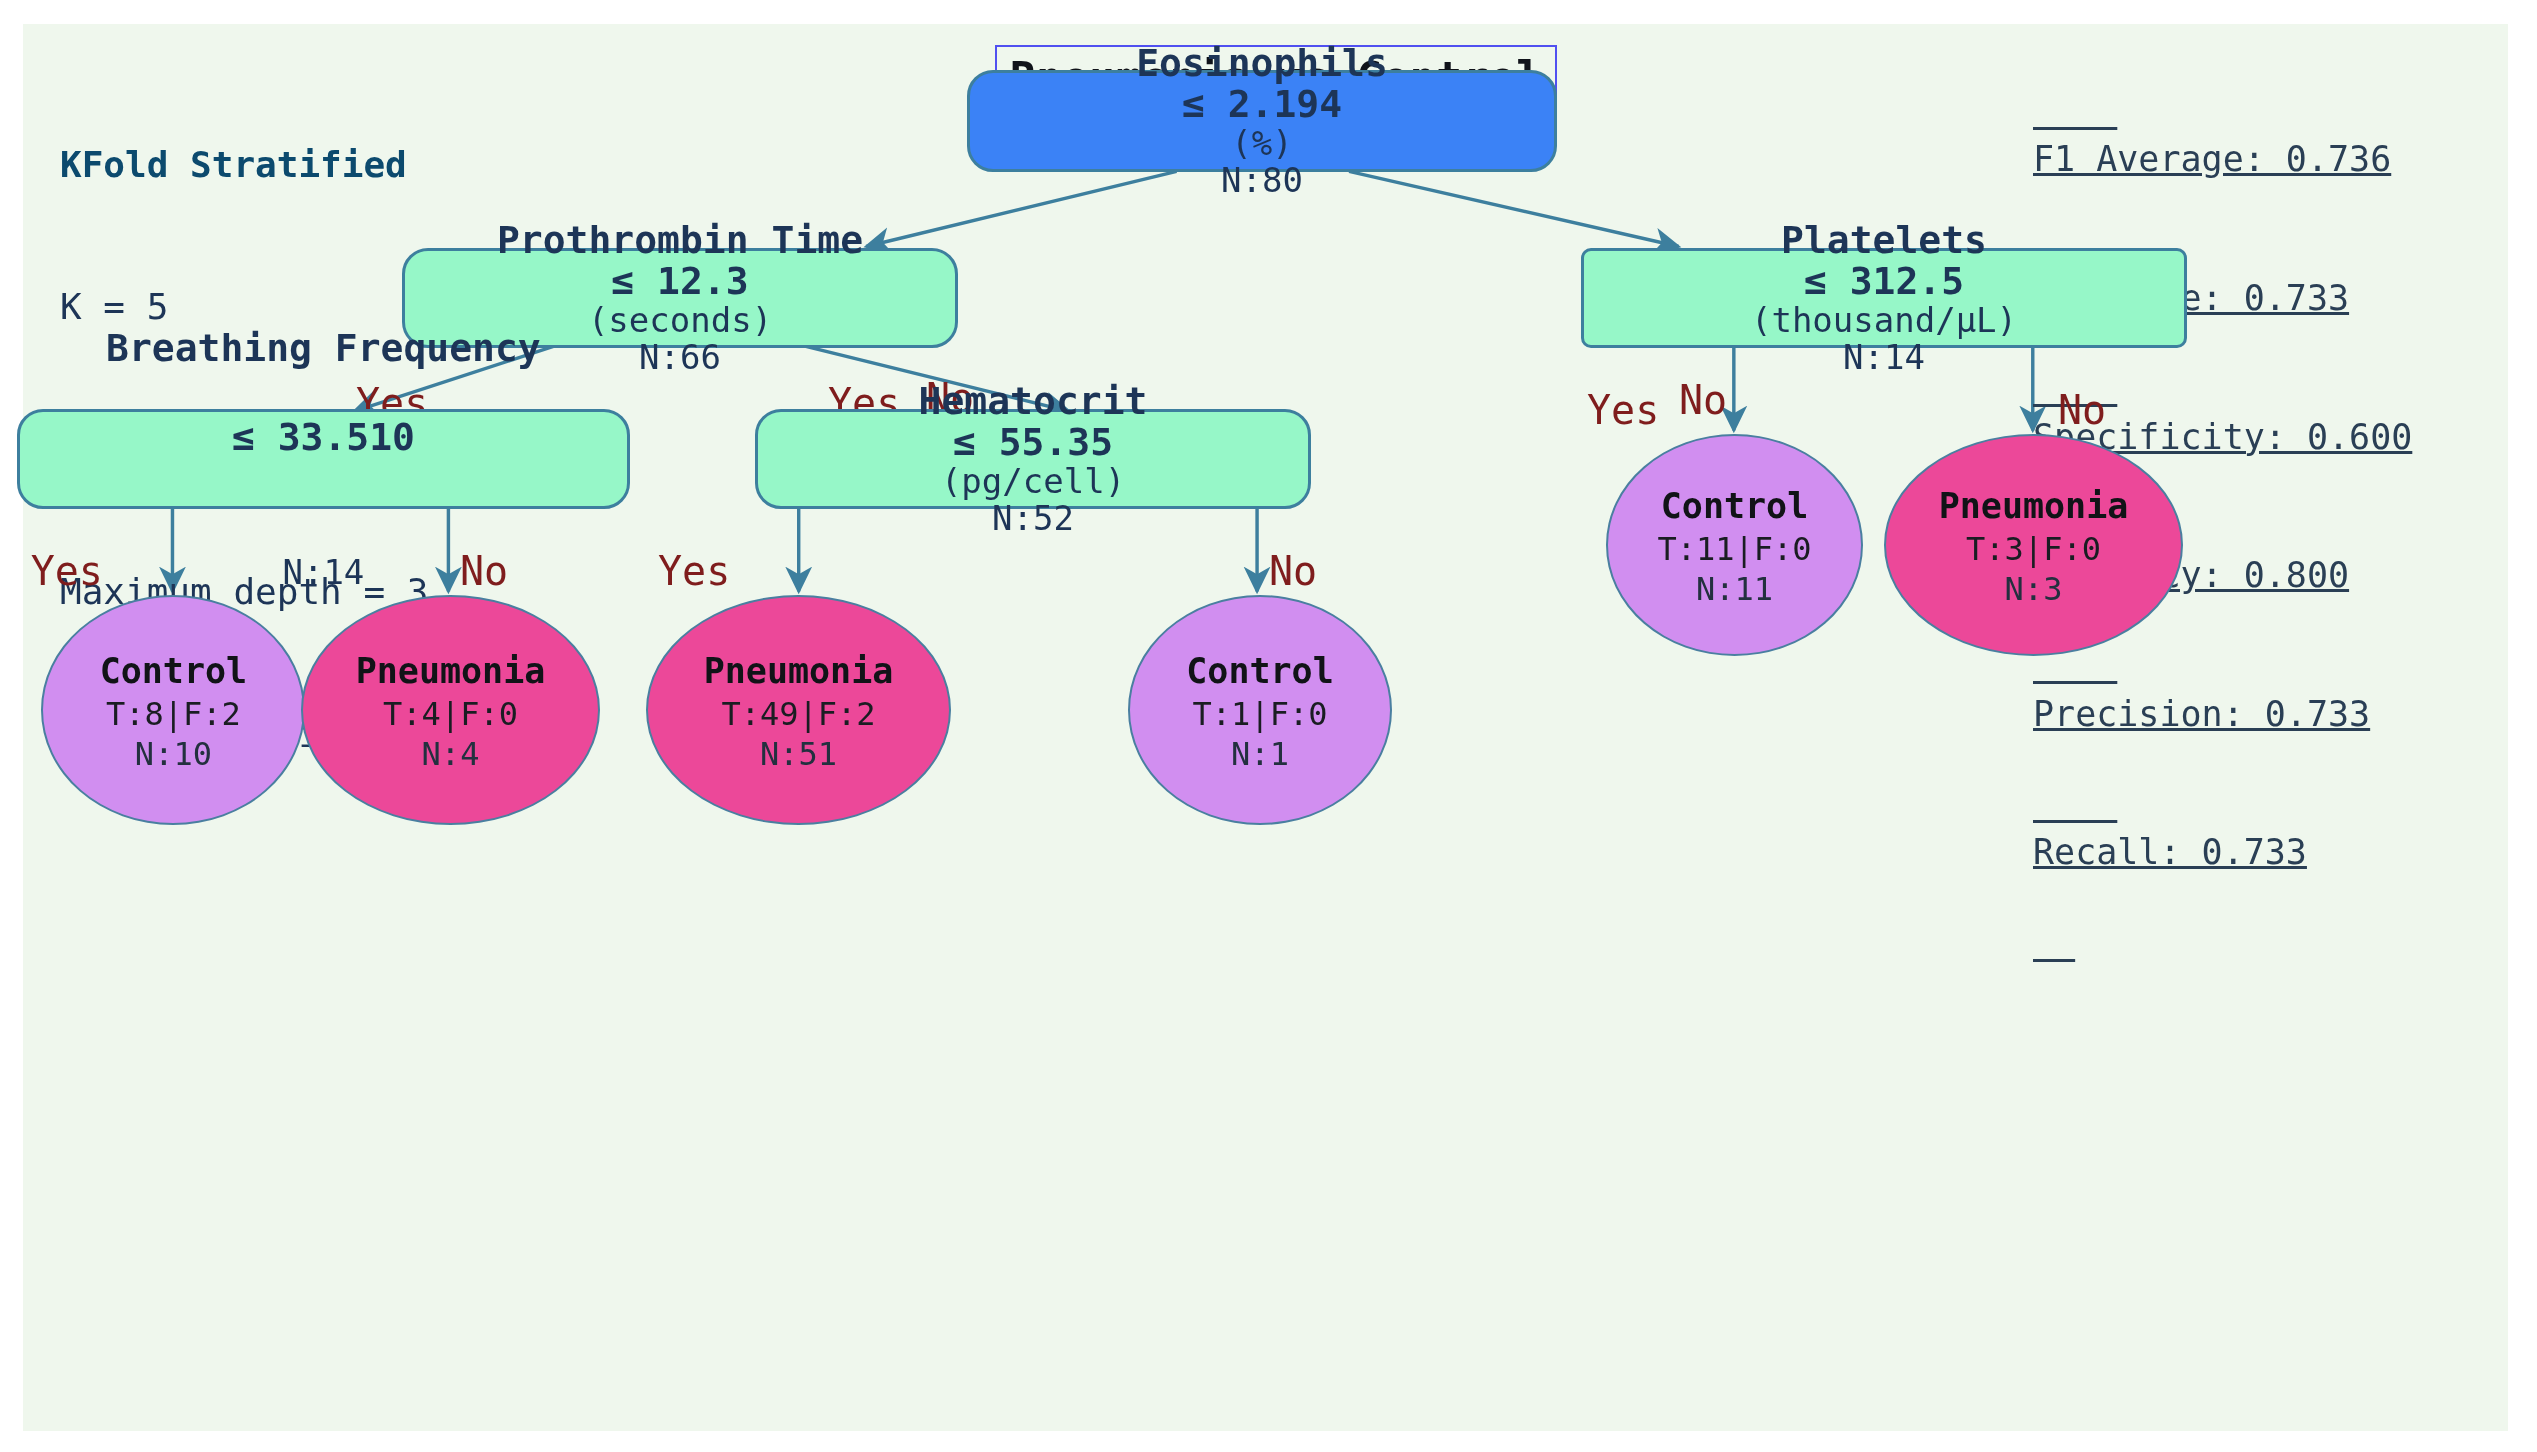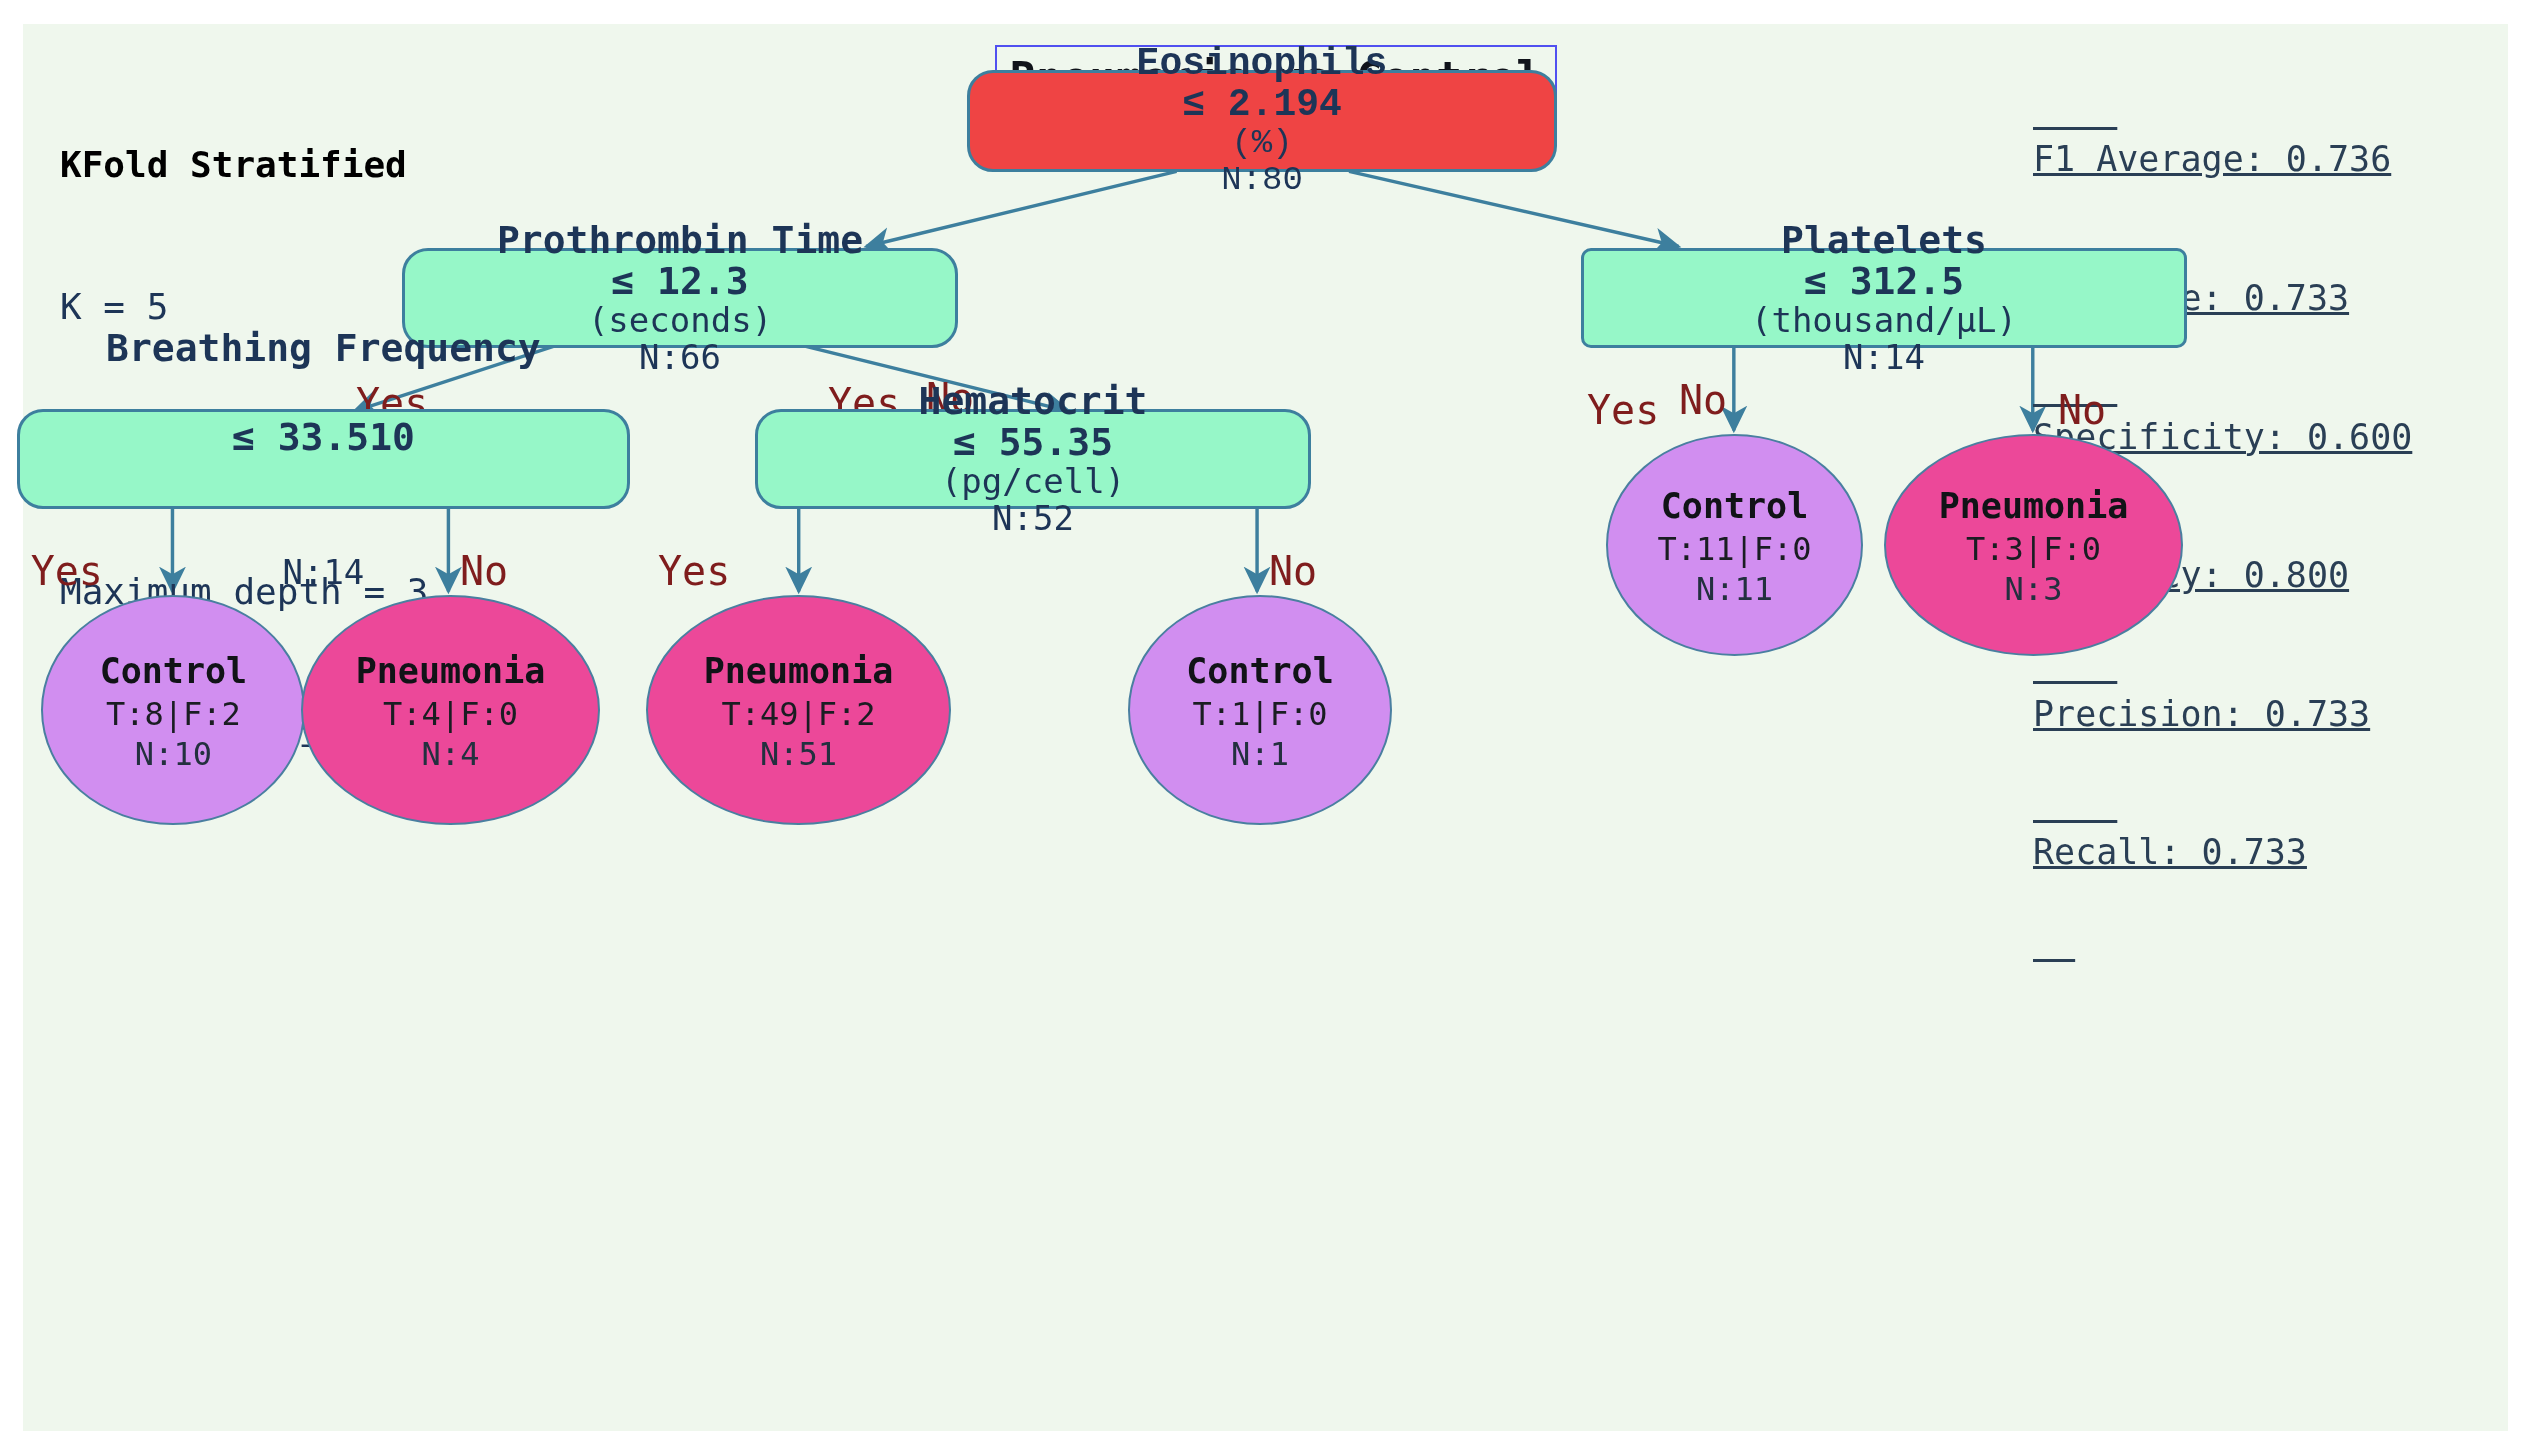"Eosinophils" .rect.root { background: #ef4444 -> #3b82f6; font-family: Liberation Mono, monospace -> none }
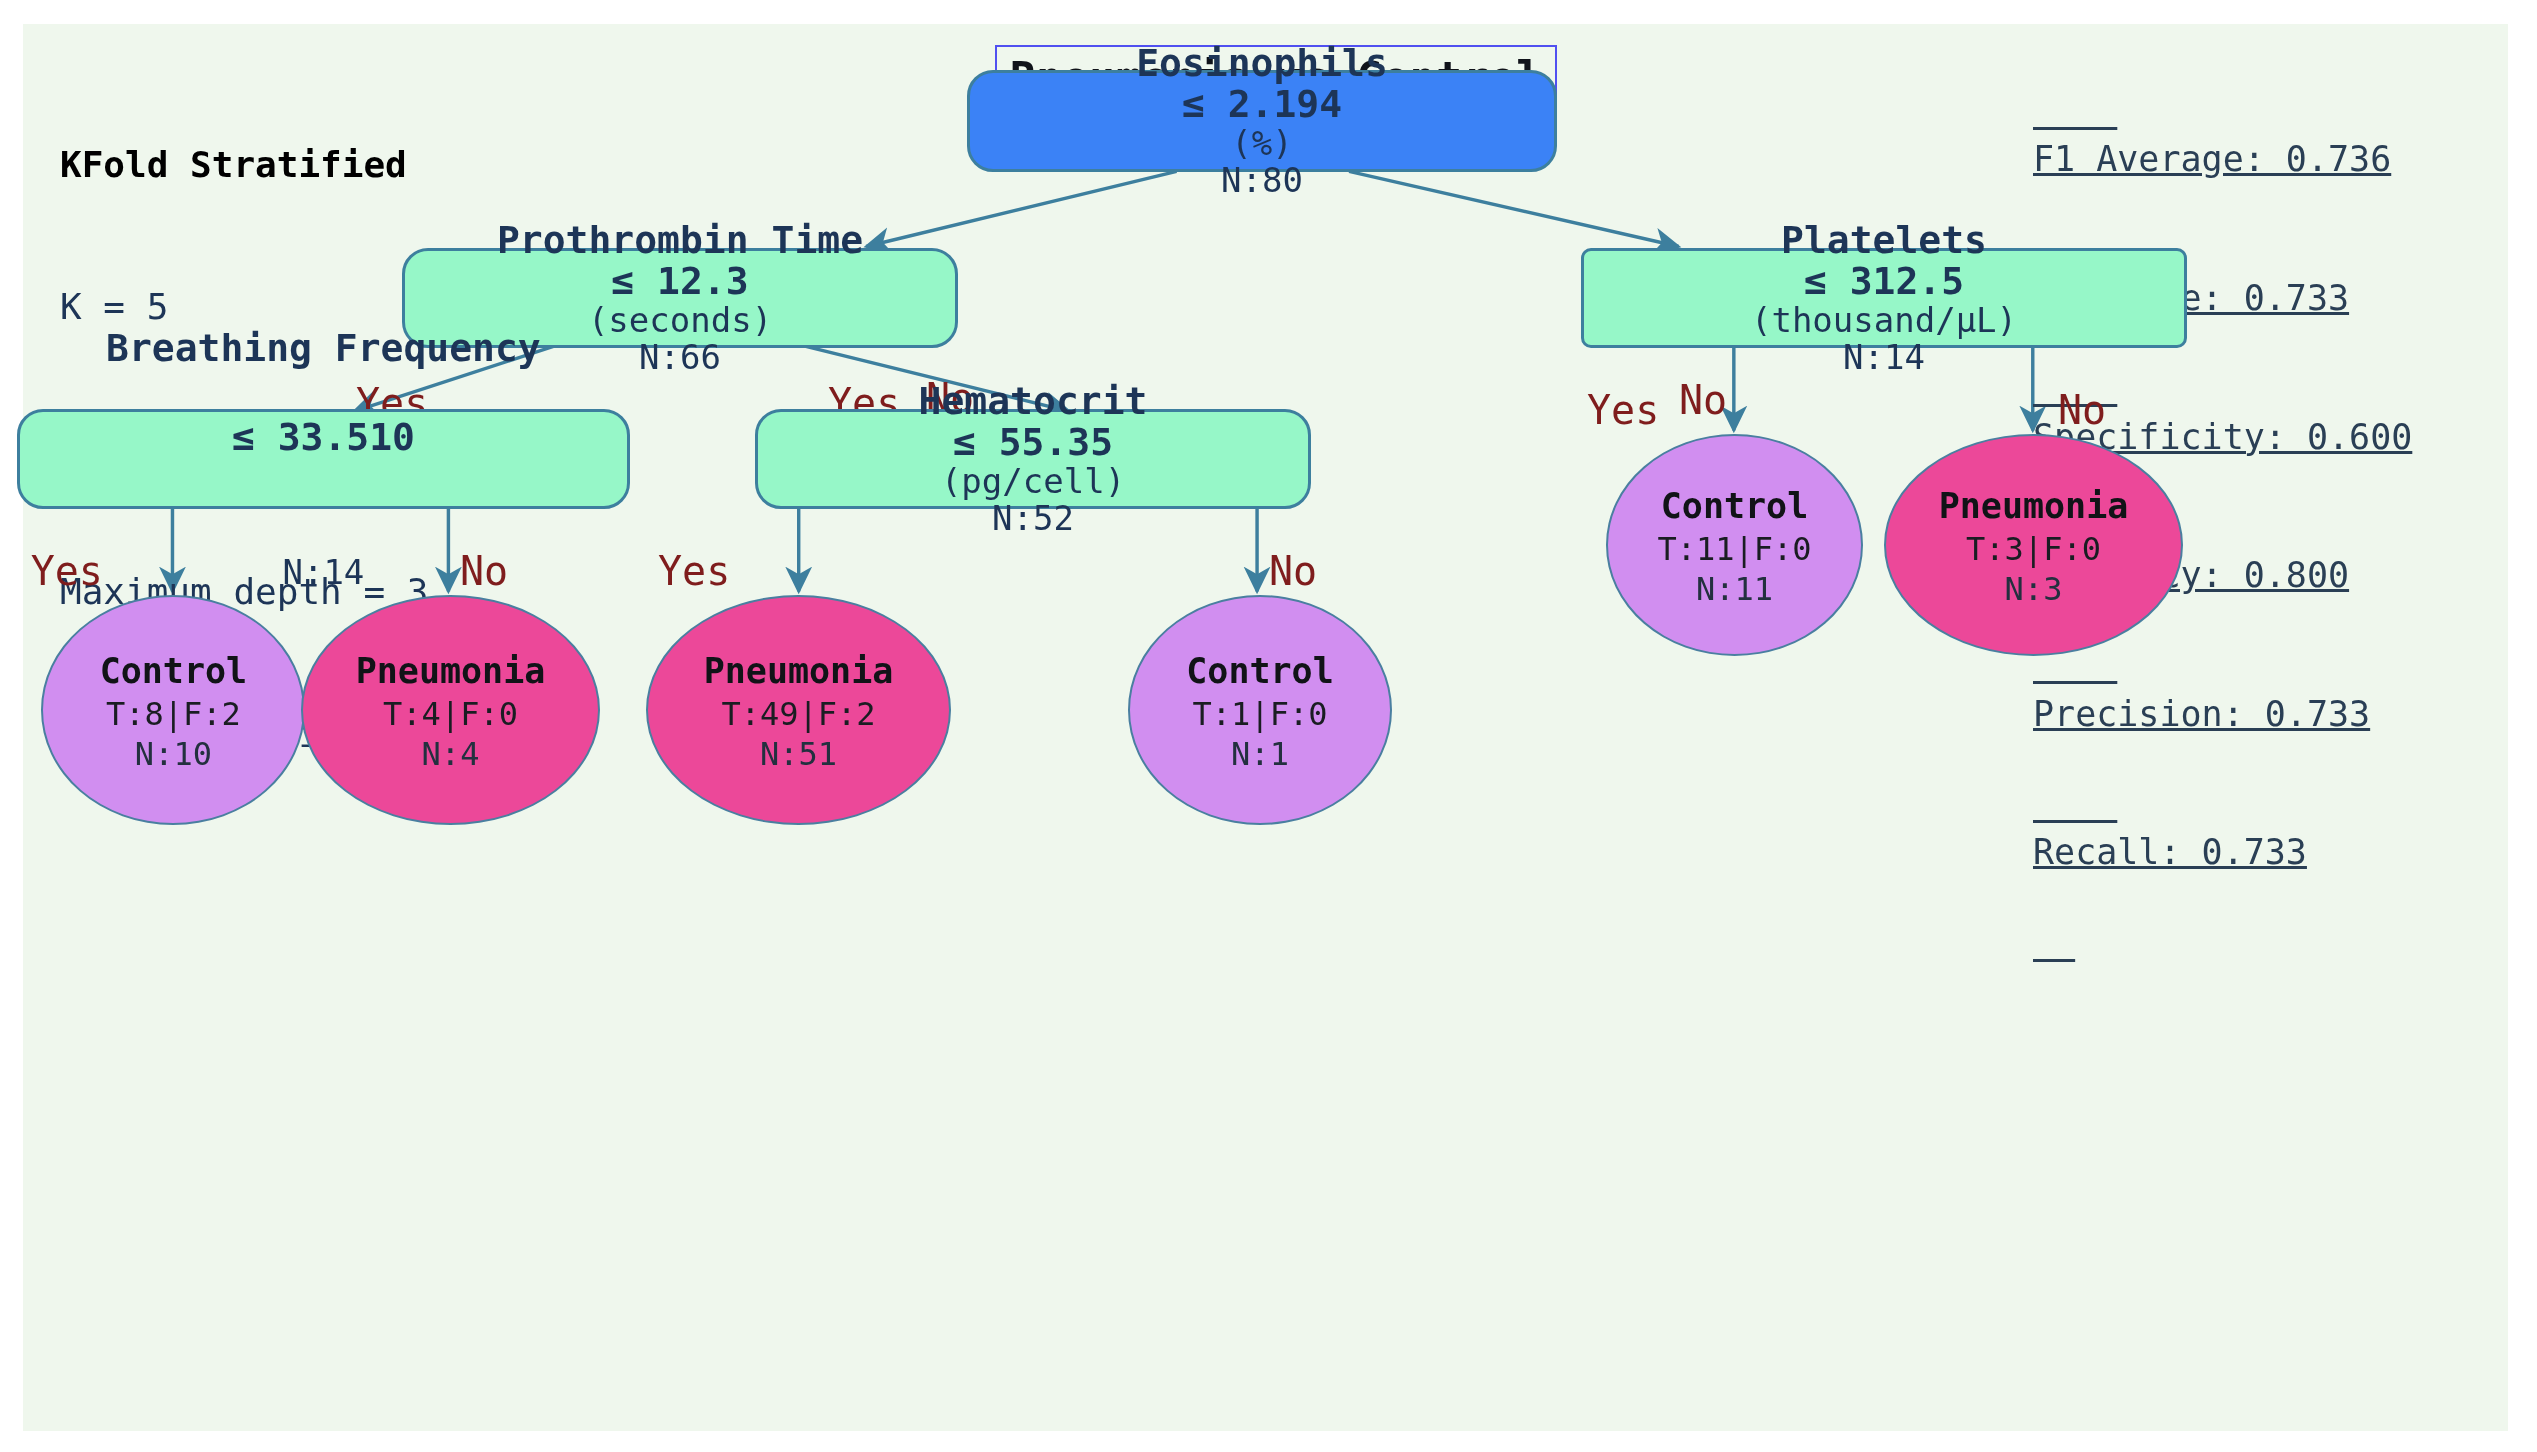"KFold Stratified" #params .hdr { color: #000000 -> #0c4a6e }
